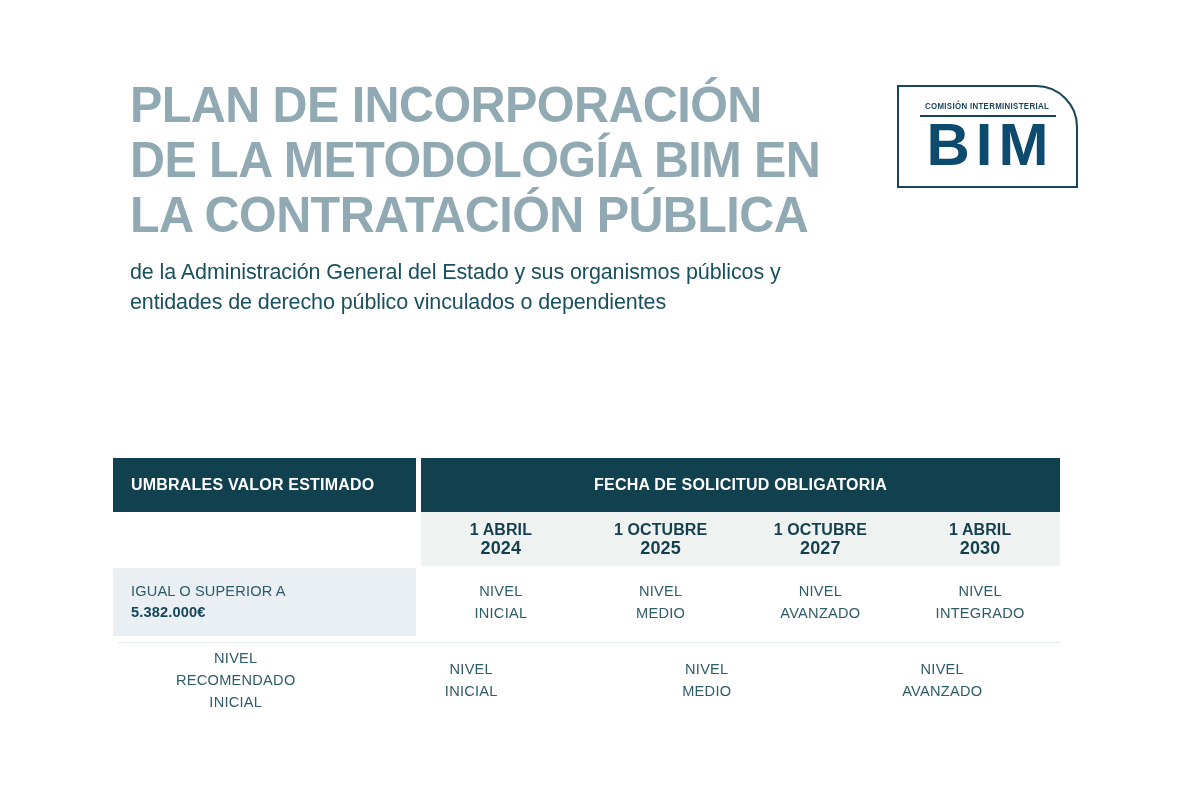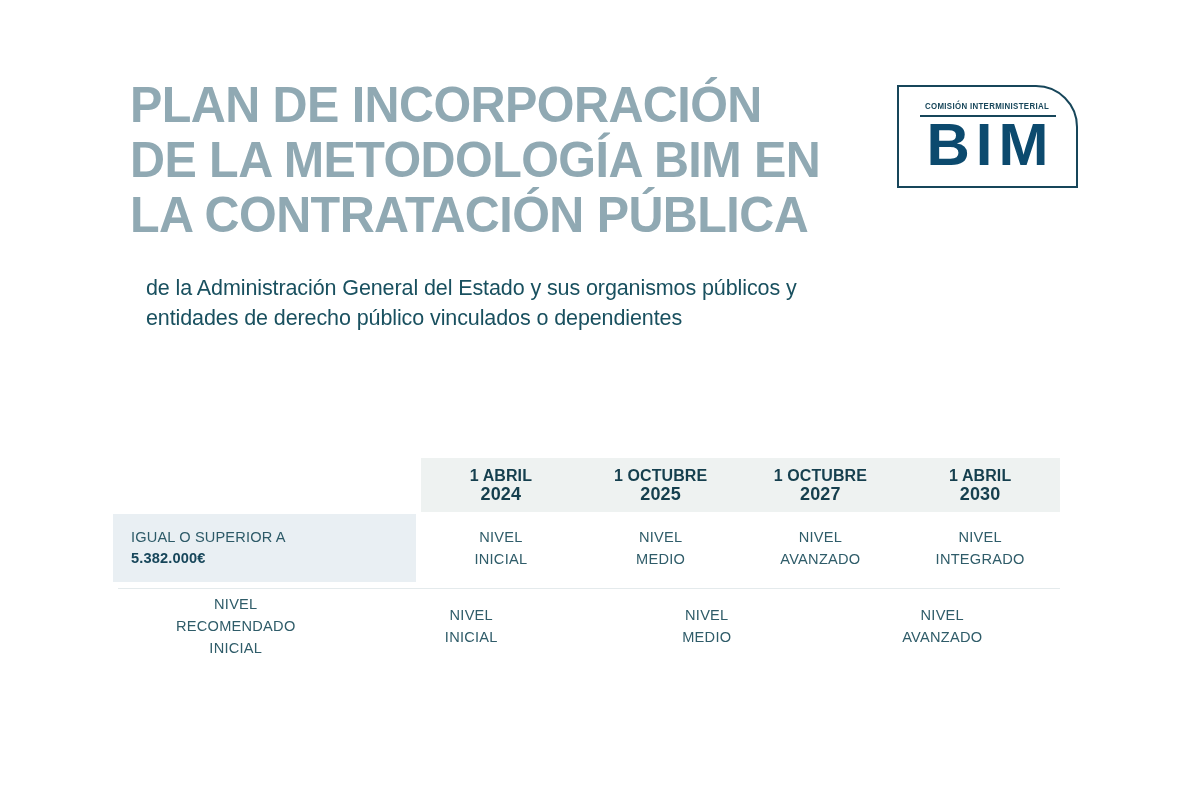"de la Administración General del" #subtitle { margin: 16px -> 0 }
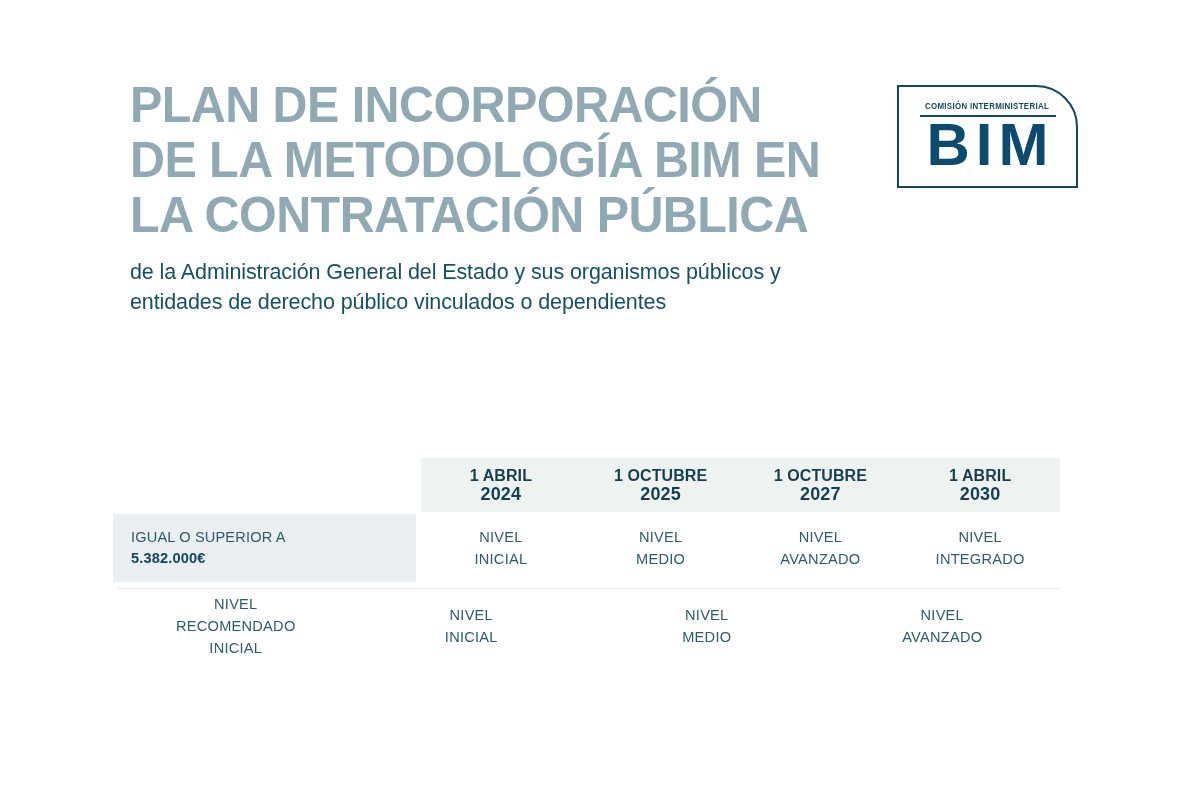"UMBRALES VALOR ESTIMADO" div.trow { html: none -> <div> <div>UMBRALES VALOR ESTIMADO</div> <div></div> <div>FECHA DE SOLICITUD OBLIGATORIA</div> </div> }
